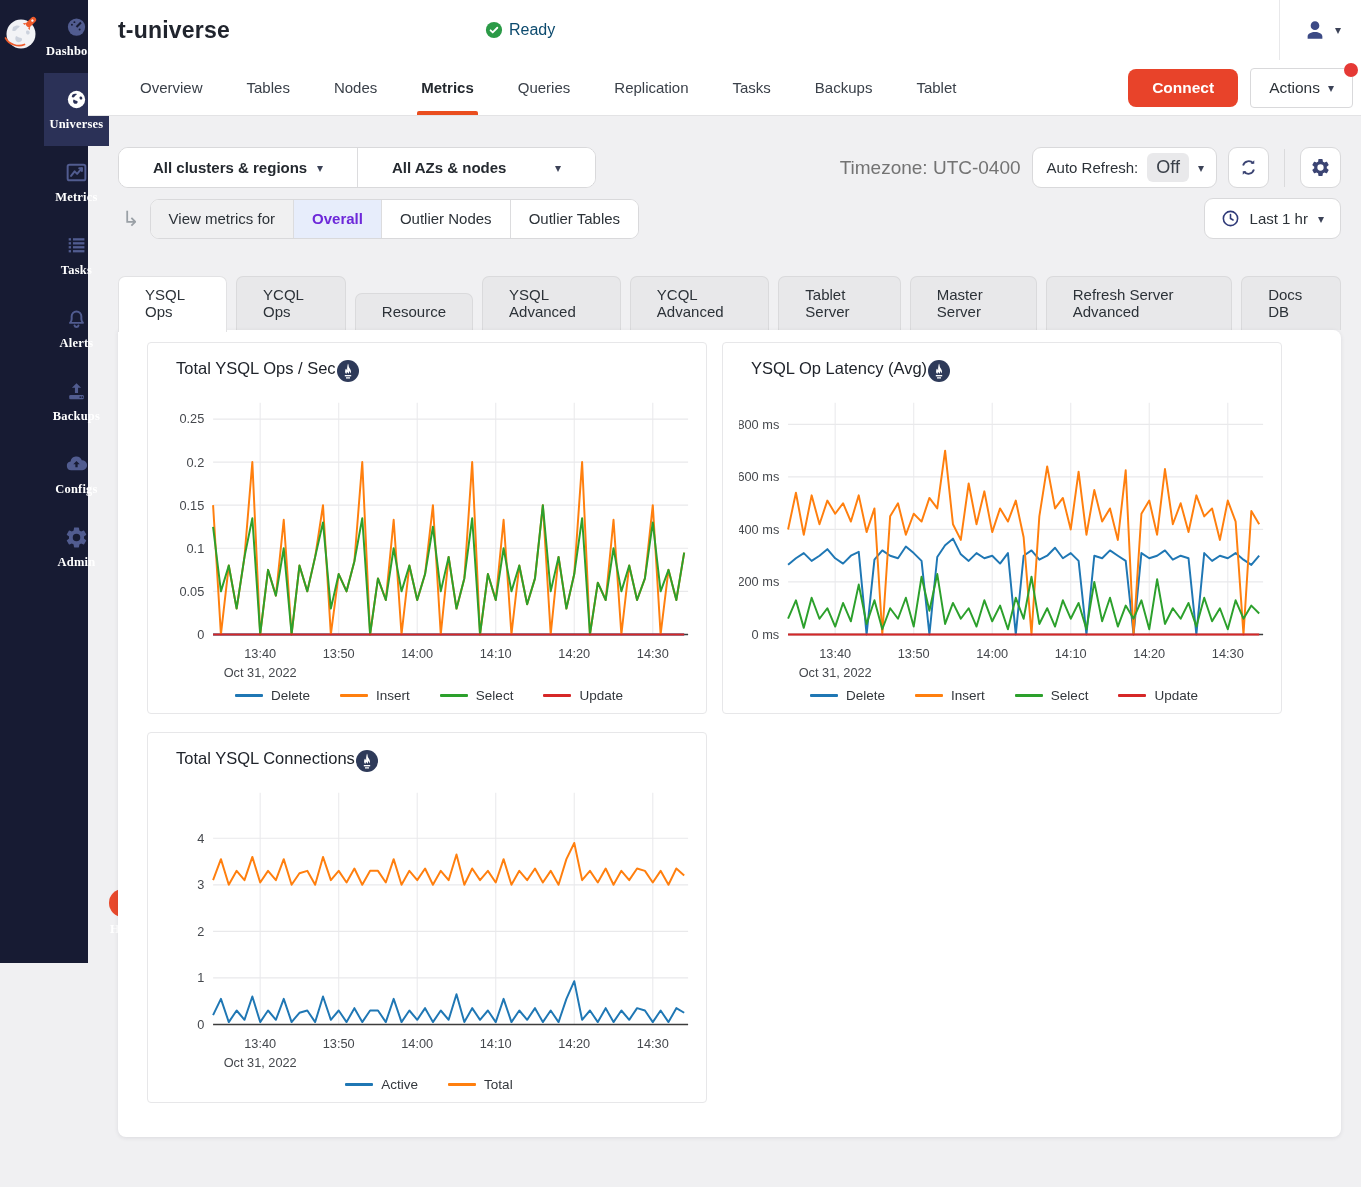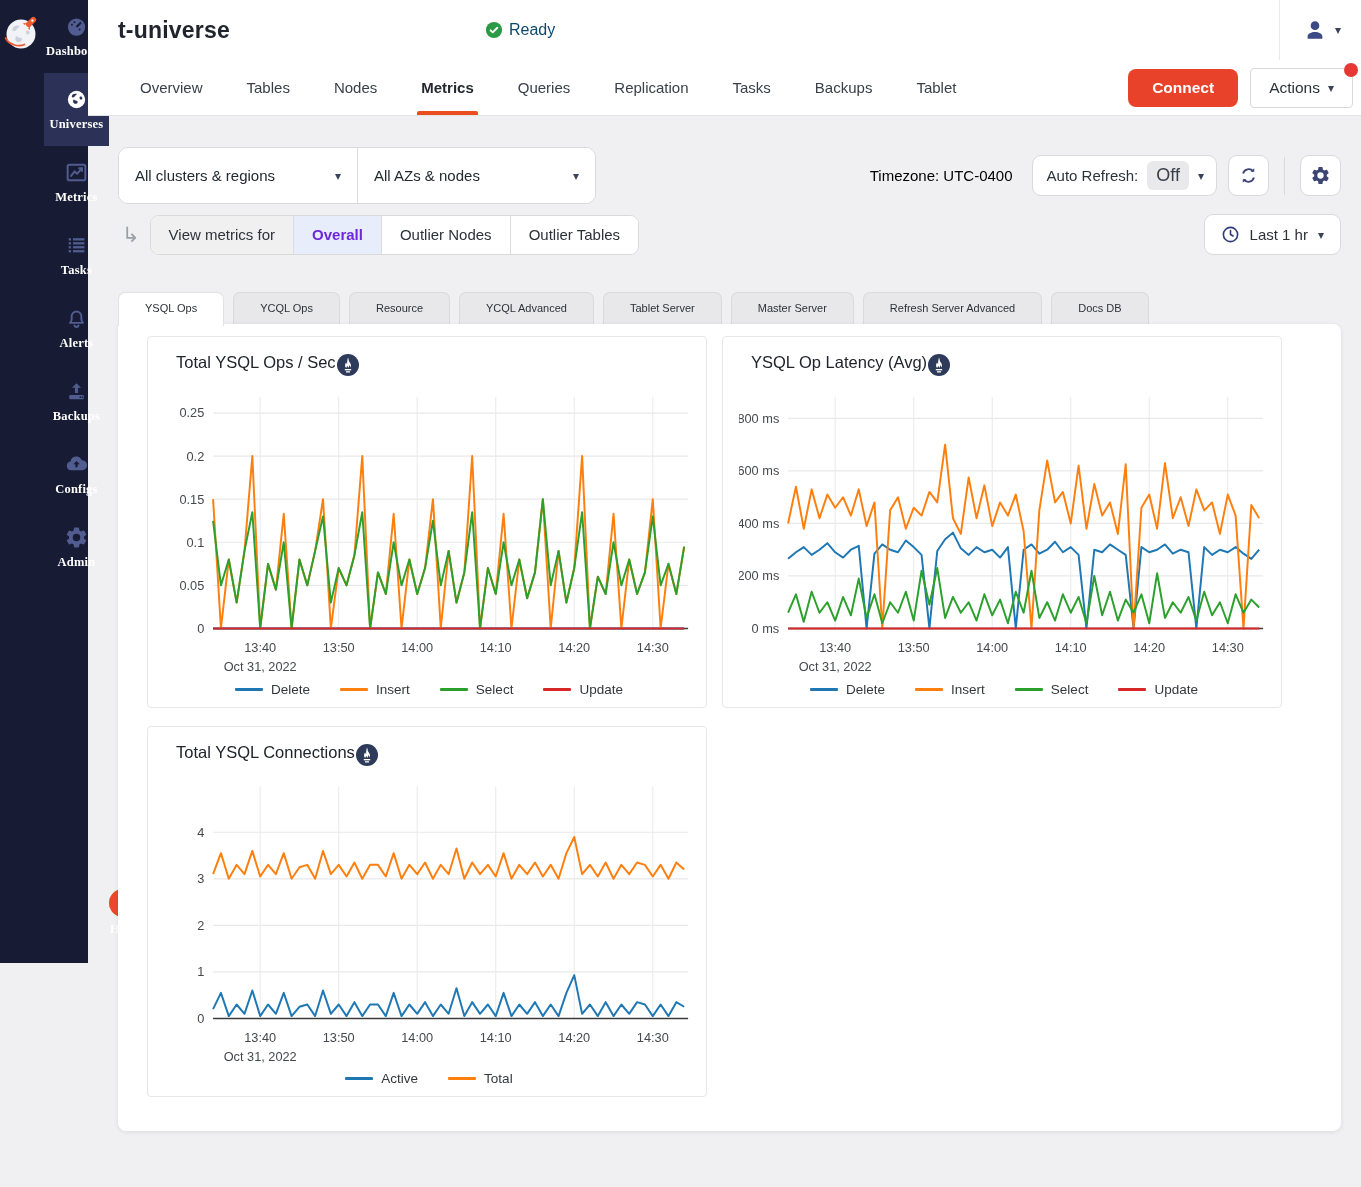"All clusters & regions" .dropdown { font-weight: none -> bold; height: 55px -> 39px; padding: 0 16px -> 0 34px }
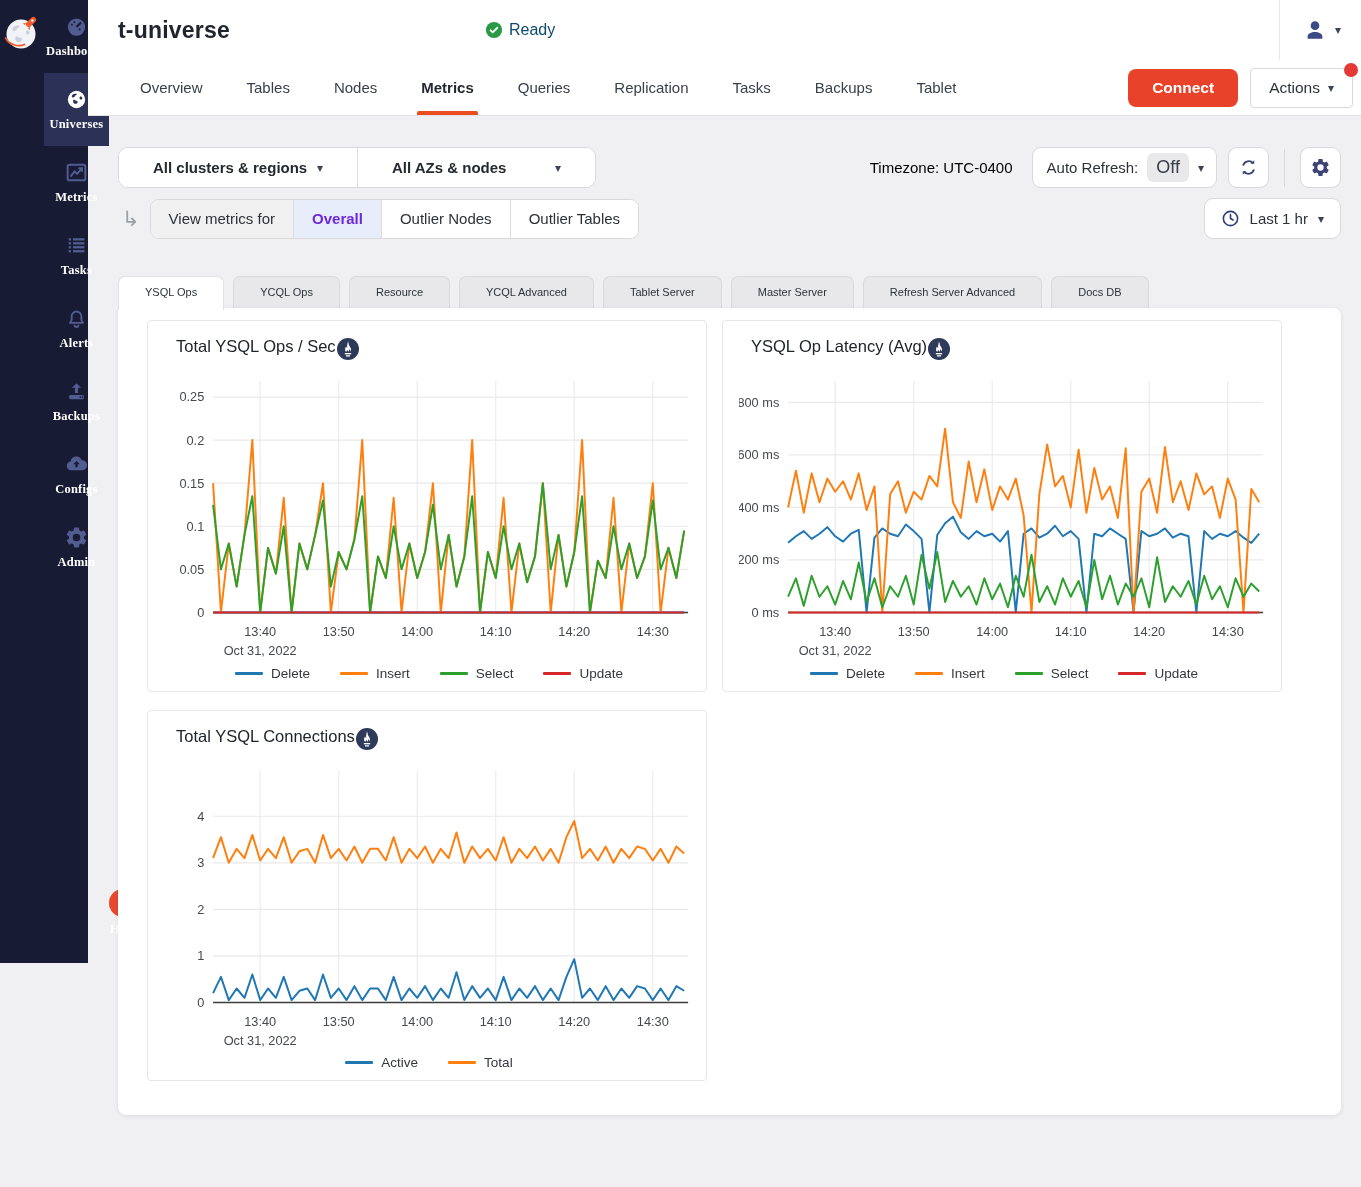"Timezone: UTC-0400" .timezone { color: #000000 -> #737373; font-size: 15px -> 19px; margin-right: 8px -> none }
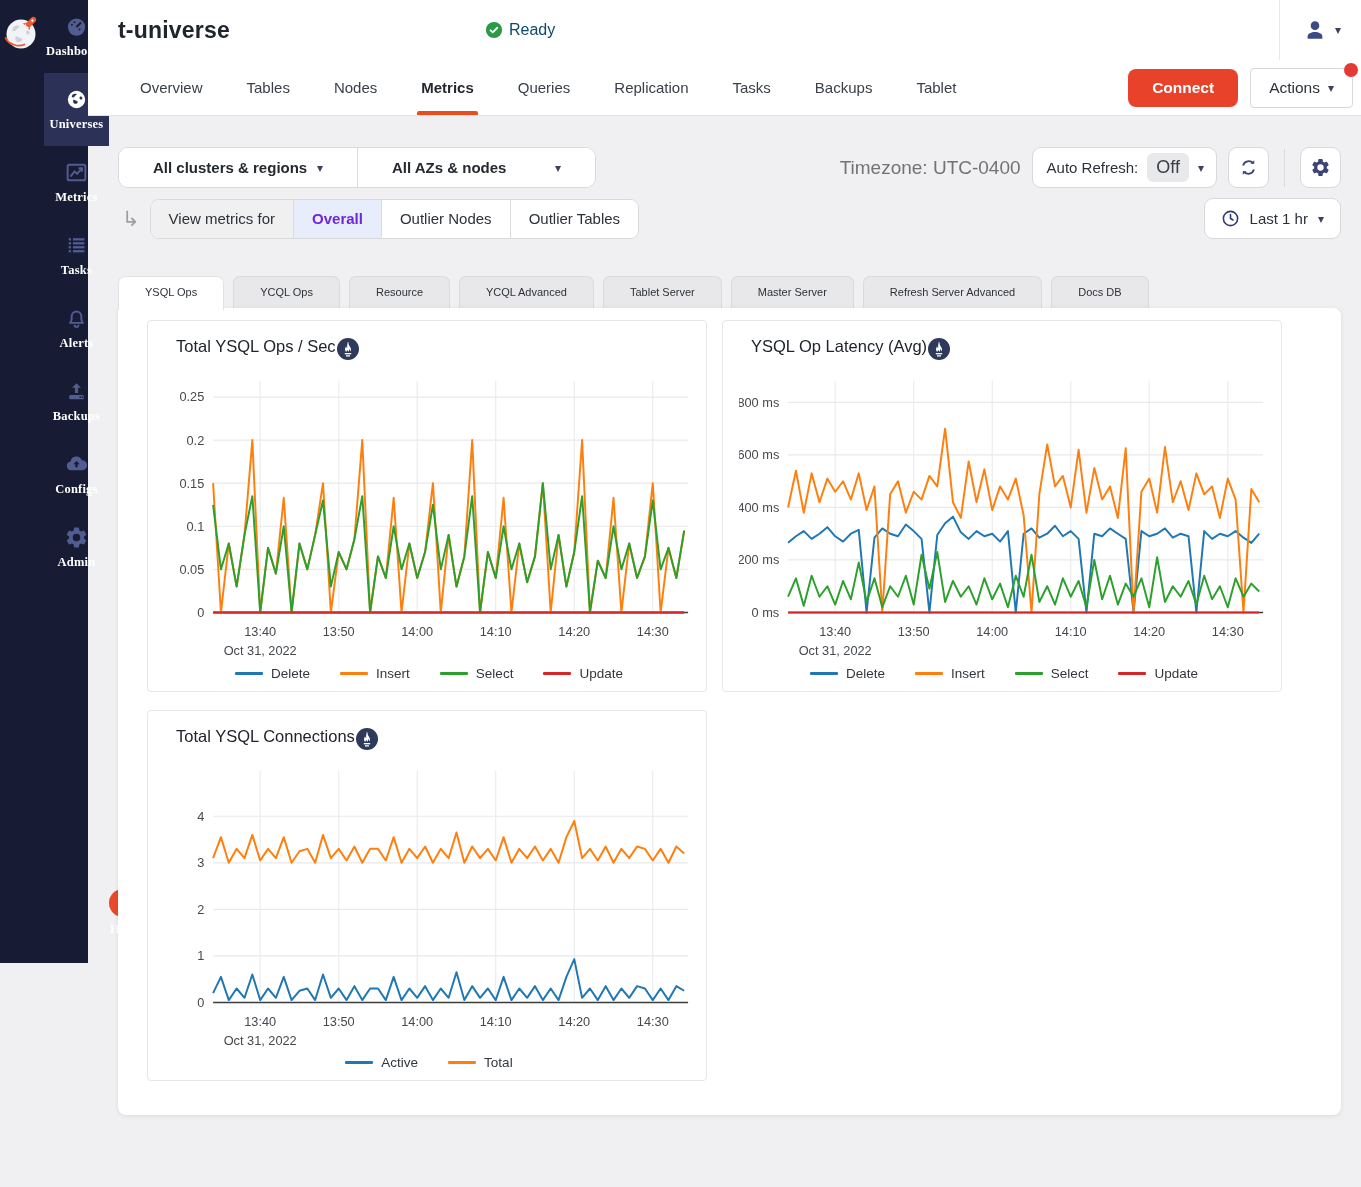"YSQL Ops" .metric-tab { font-size: 11px -> 15px }
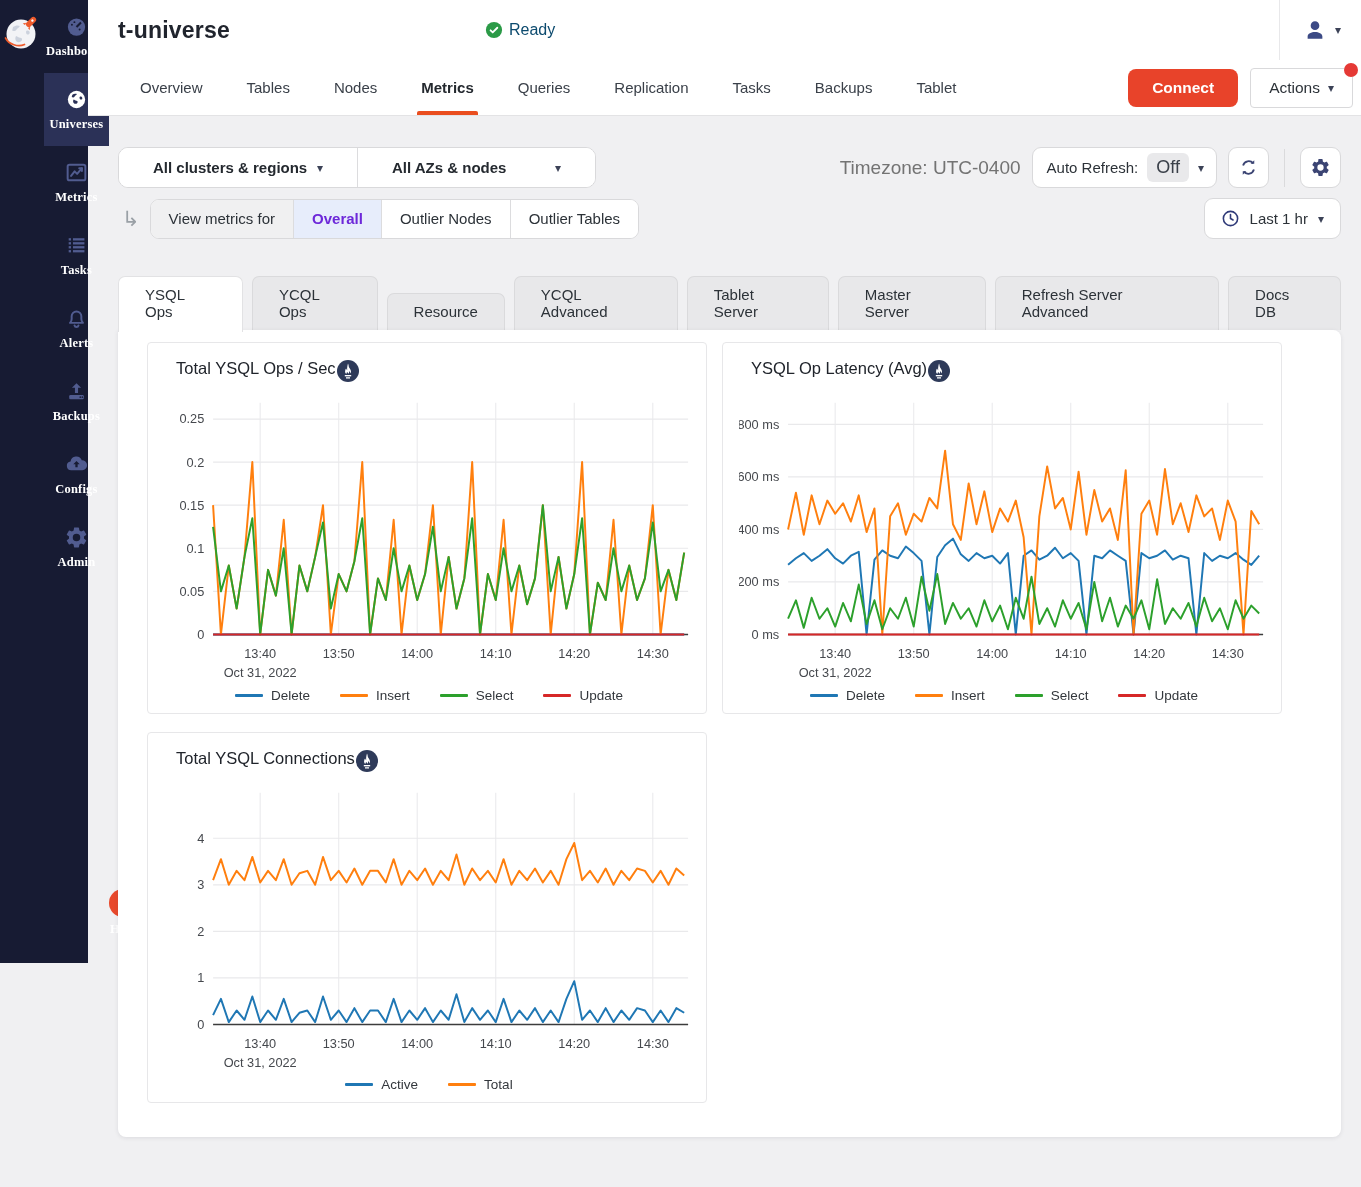"YSQL Advanced" div.metric-tab { html: none -> <div>YSQL Advanced</div> }
